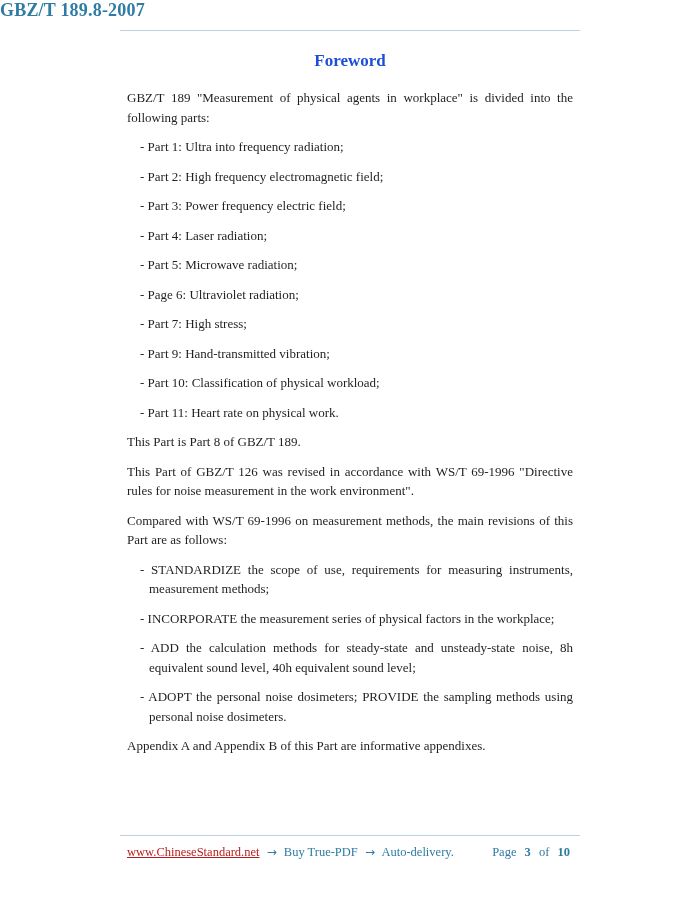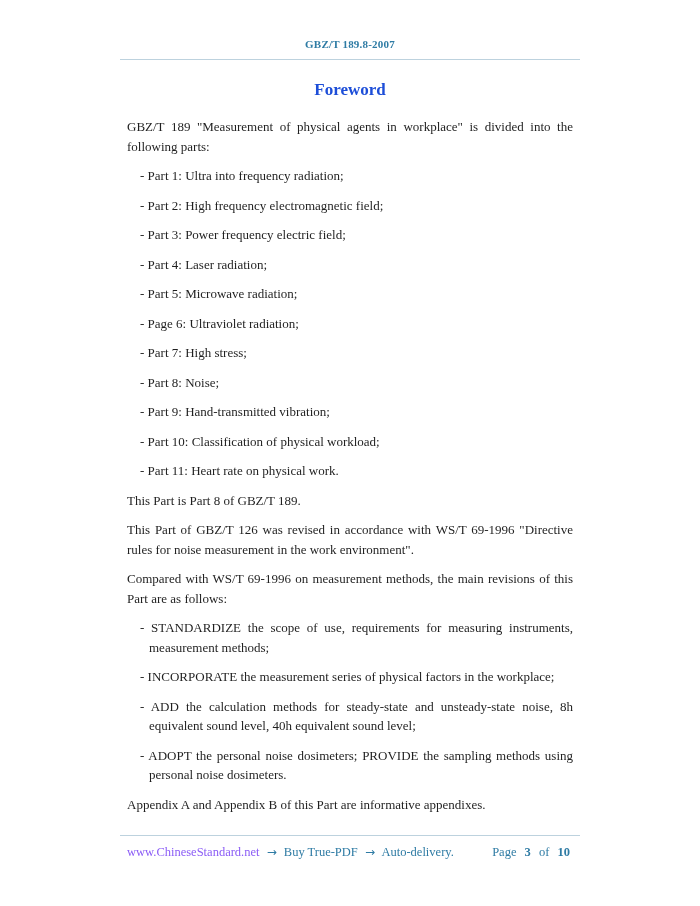"GBZ/T 189.8-2007" .doc-number { font-size: 11px -> 18px; padding-top: 38px -> none; text-align: center -> left }
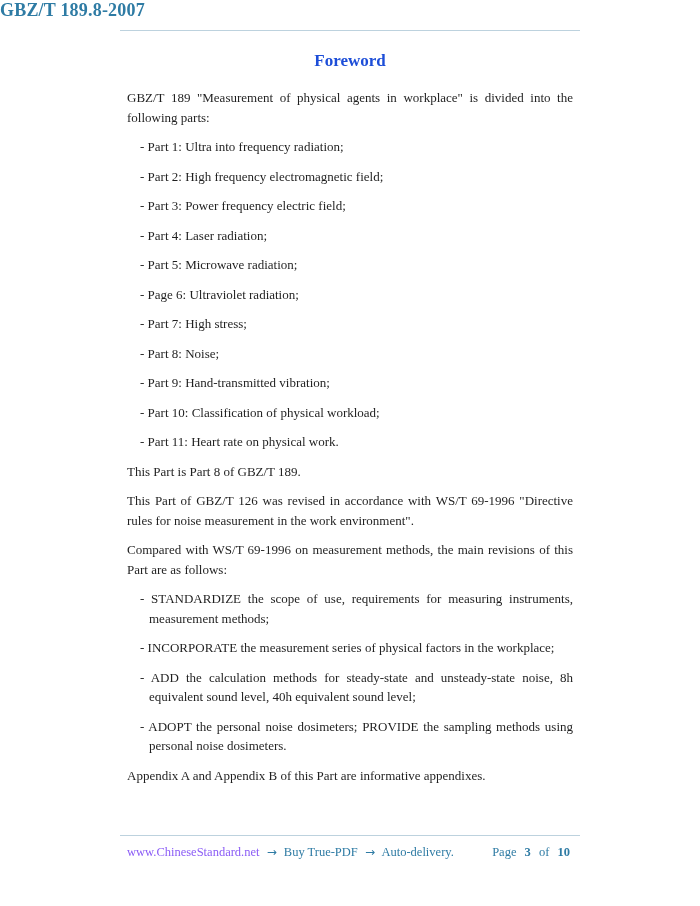"- Part 8: Noise;" div.list-item { html: <div>- Part 8: Noise;</div> -> none }
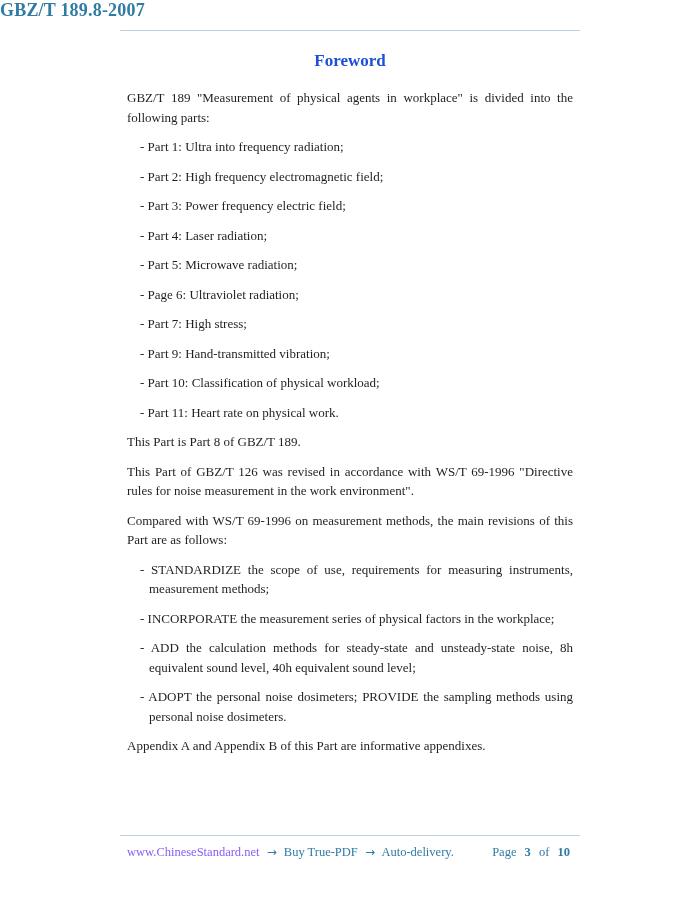"www.ChineseStandard.net" .site-link { color: #8b5cf6 -> #b91c1c; text-decoration: none -> underline }
